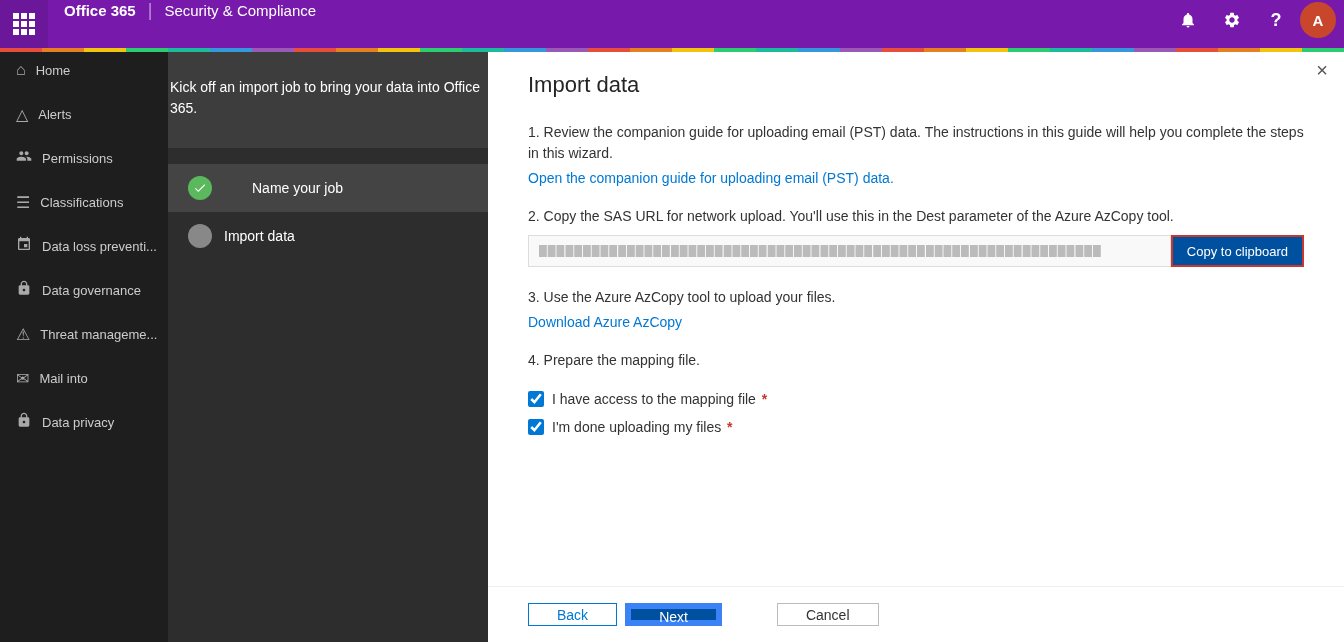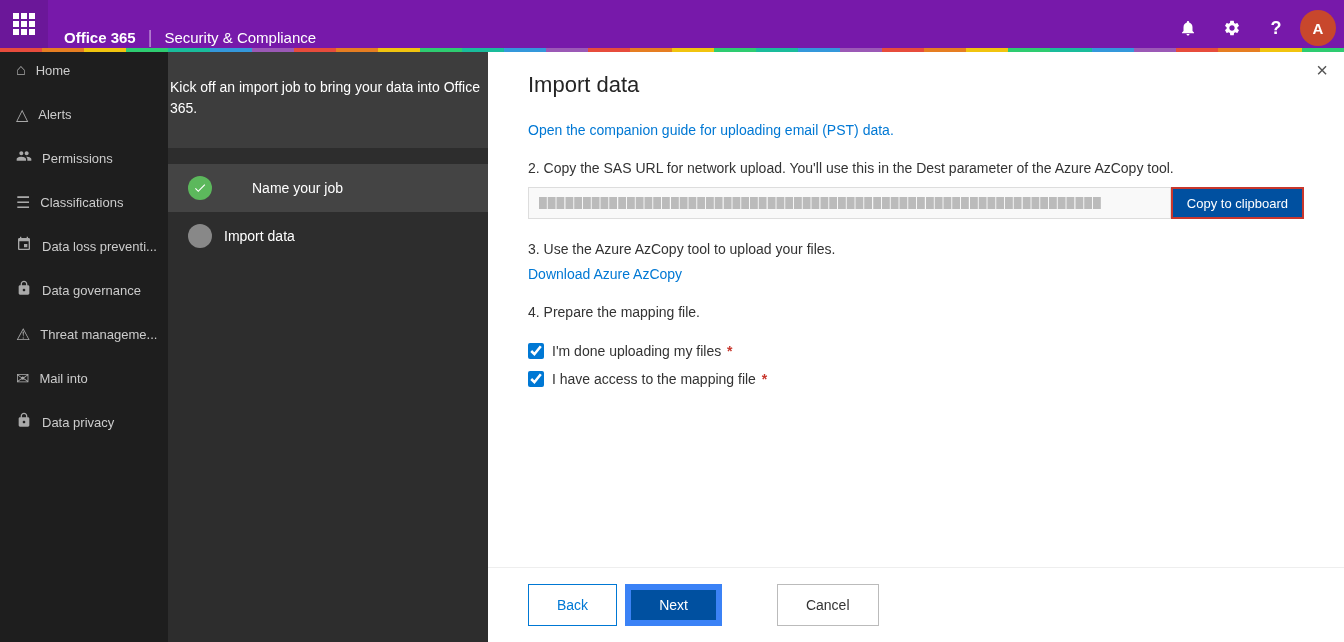"Office 365" .navbar { align-items: flex-end -> flex-start }
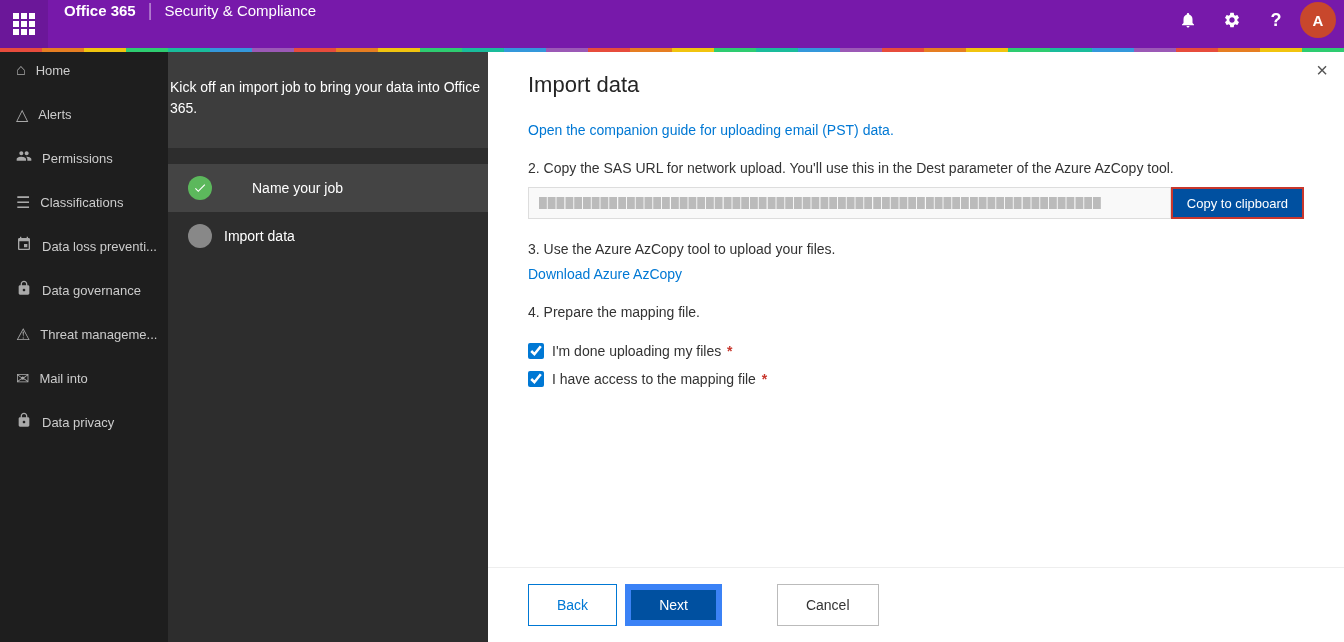"1. Review the companion guide" p.step-text { html: none -> <p> <span>1.</span> <span>Review the companion guide for uploading email (PST) data. The instructions in this guide will help you complete the steps in this wizard.</span> </p> }
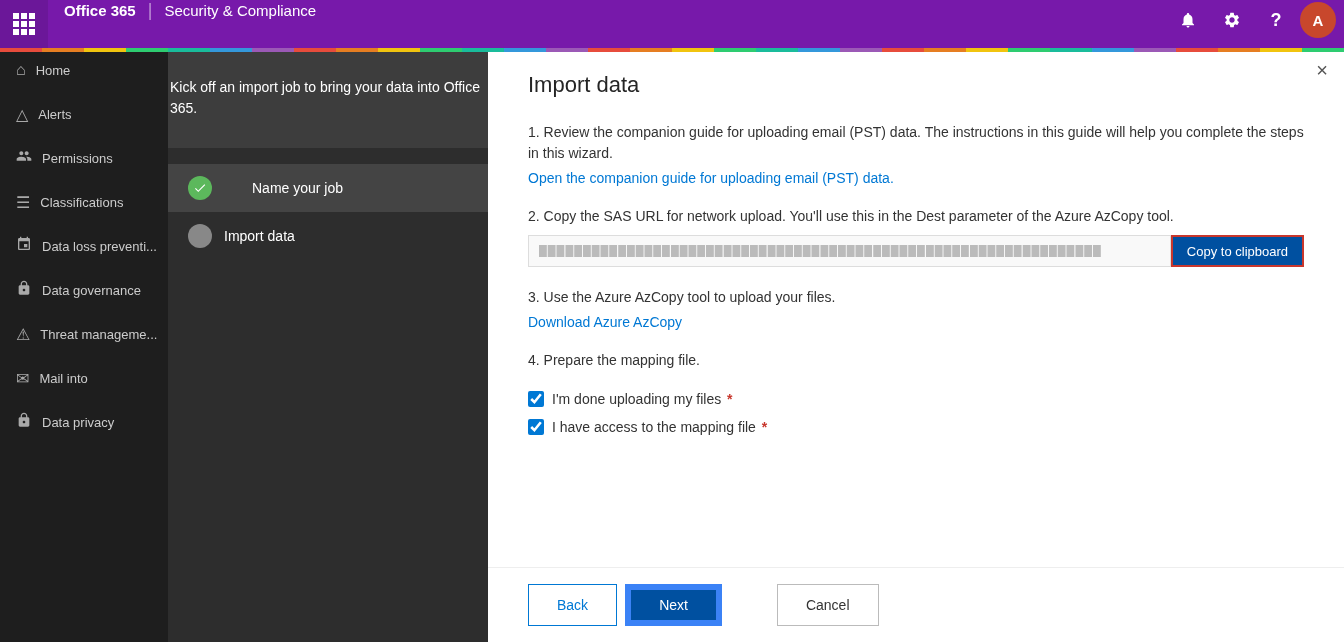"I'm done uploading my files" div.checkbox-row { order: before "I have access to the" -> after "I have access to the" }
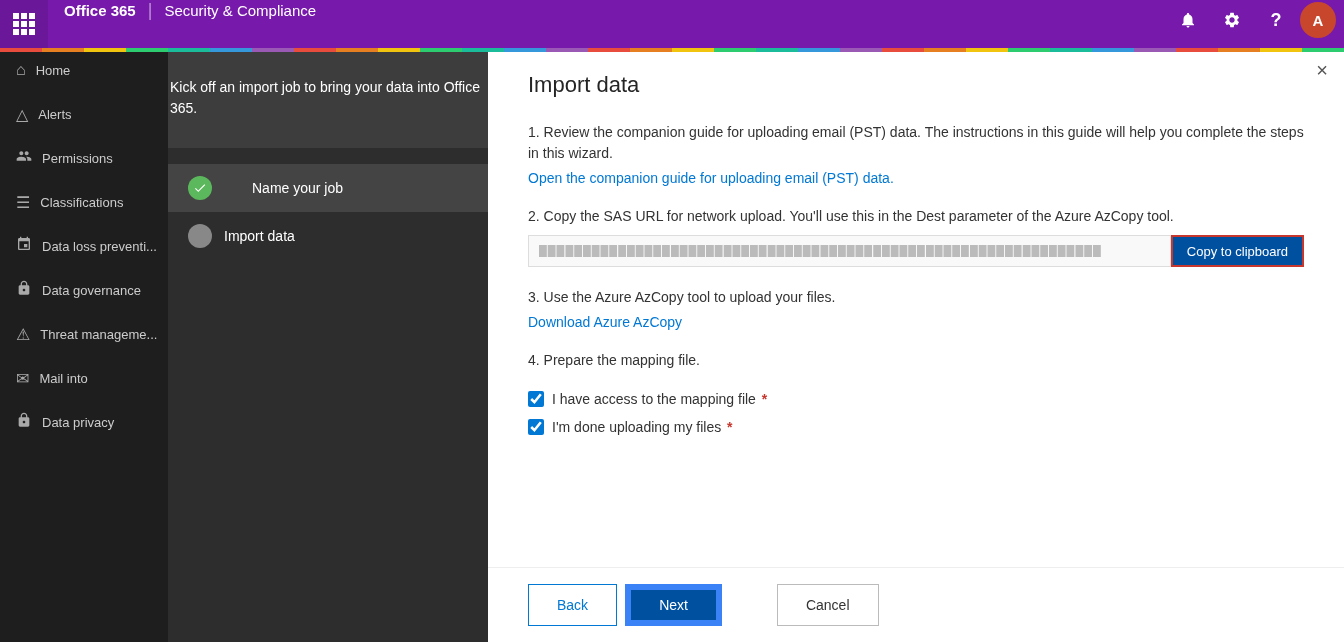"Back" .btn { height: 42px -> 23px }
